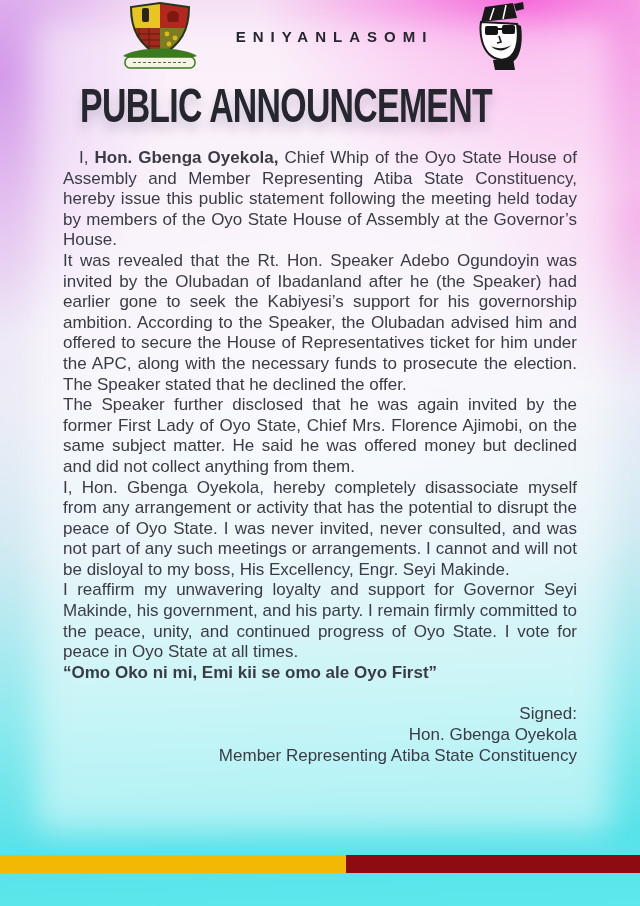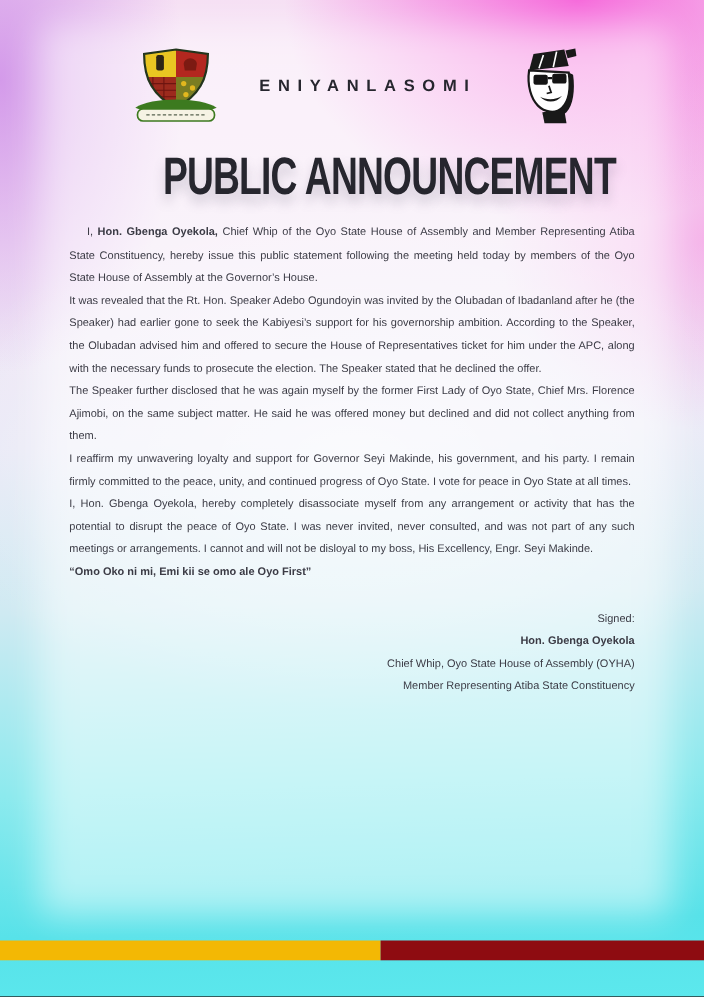"ENIYANLASOMI" .header { padding-top: 42px -> none }
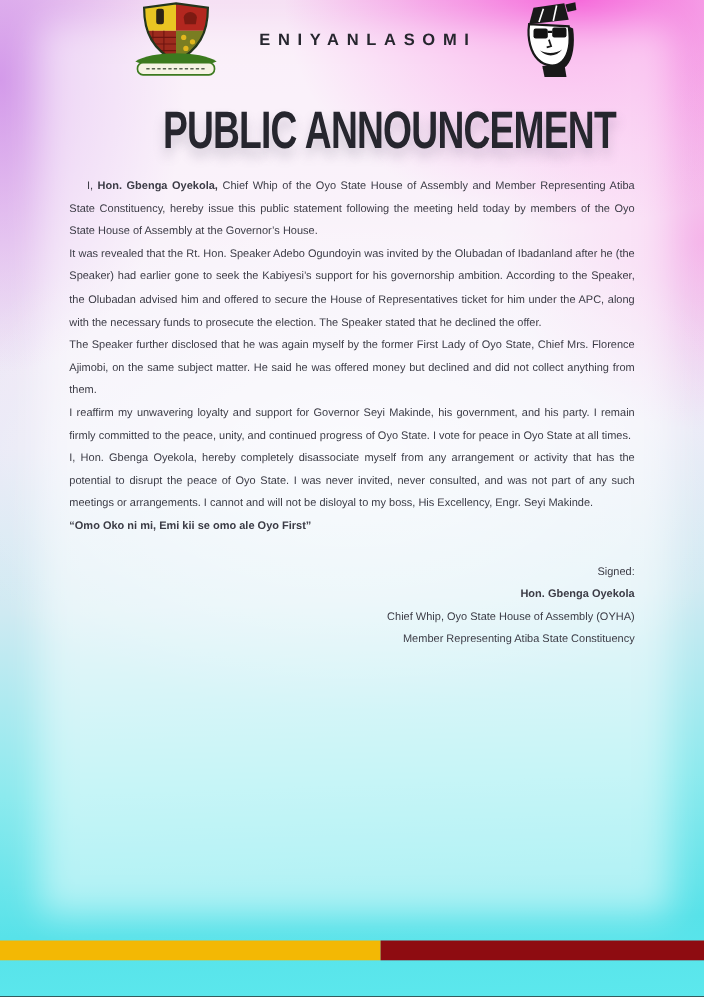"PUBLIC ANNOUNCEMENT" .title-wrap { margin-top: 18px -> 6px; text-align: right -> left }
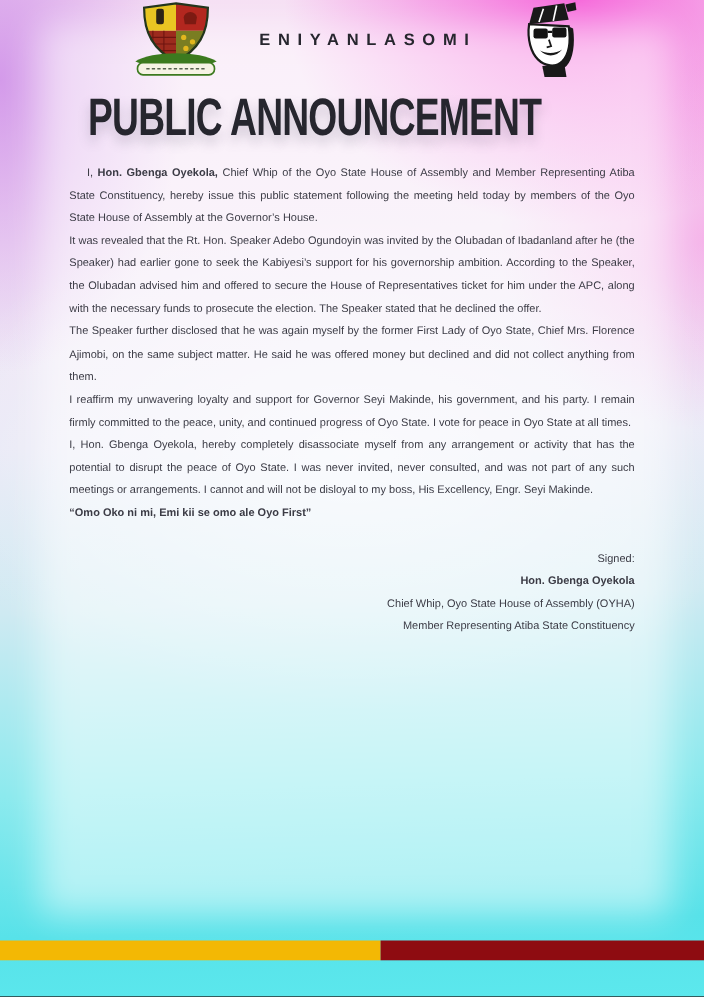"I, Hon. Gbenga Oyekola, Chief" .body { font-size: 10px -> 17px }
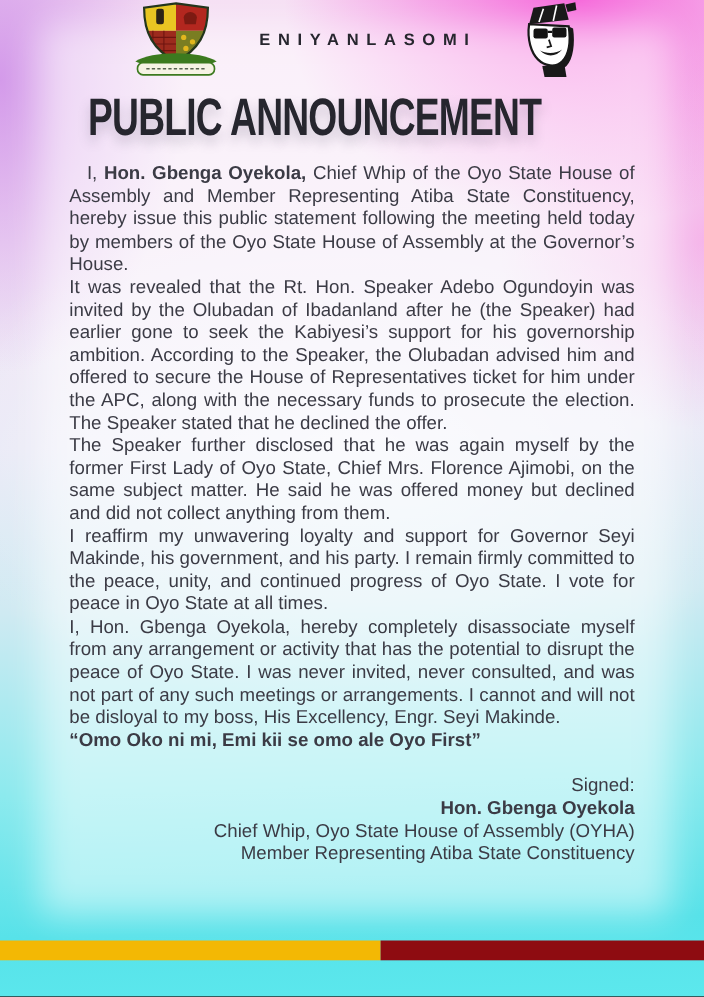"The Speaker further disclosed that" p.para { text: myself -> invited }
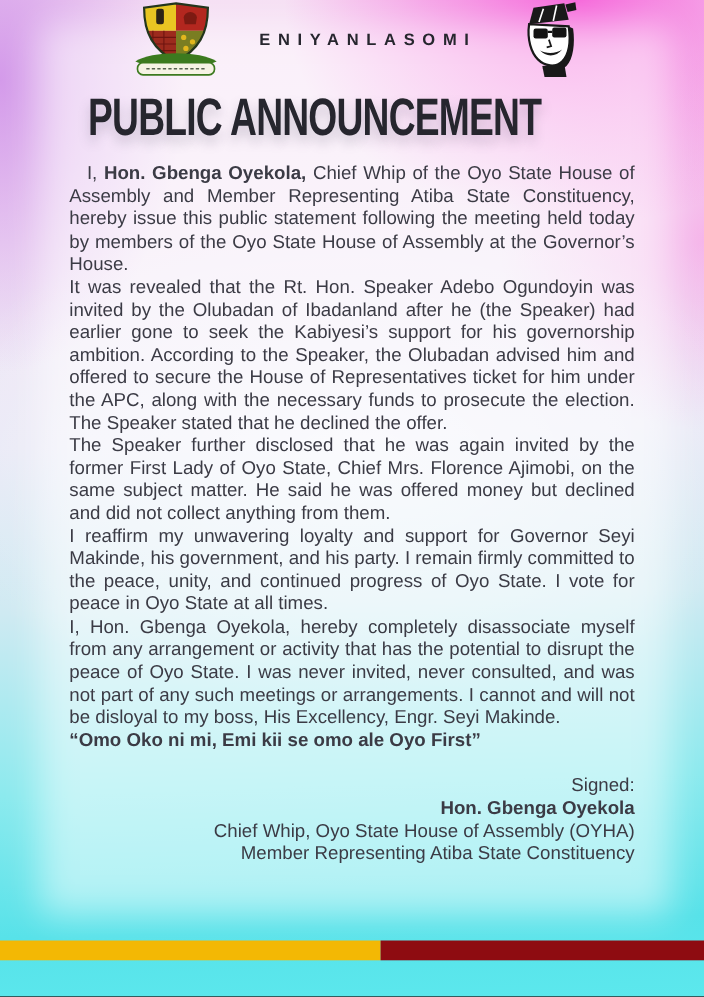"I reaffirm my unwavering loyalty" p.para { order: before "I, Hon. Gbenga Oyekola, hereby" -> after "I, Hon. Gbenga Oyekola, hereby" }
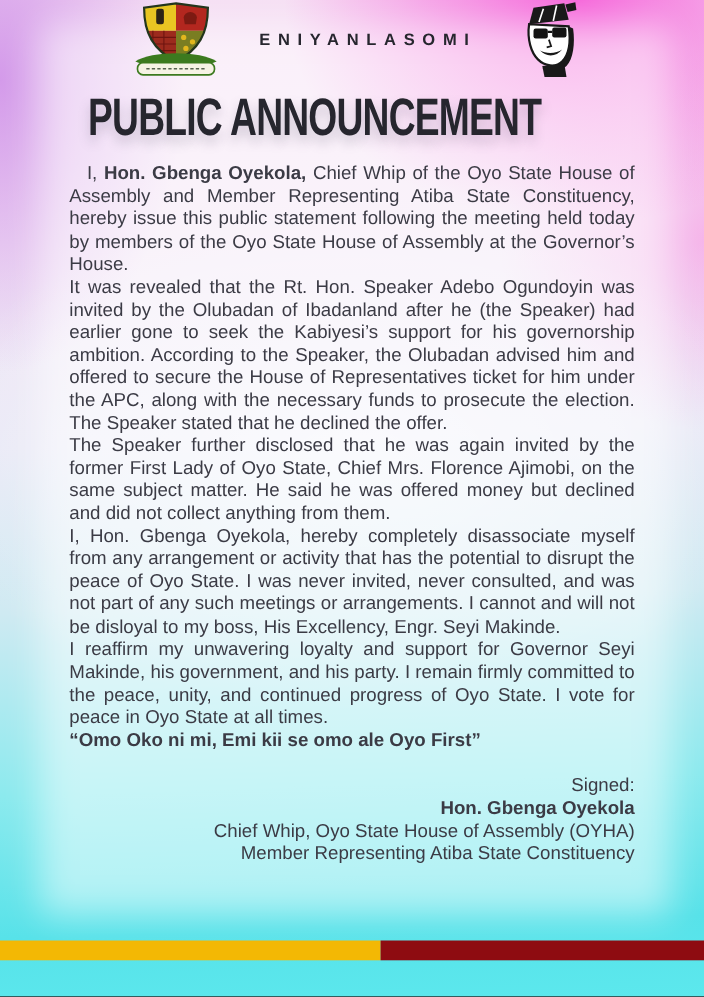"Hon. Gbenga Oyekola" .signed .name { font-weight: 700 -> 400 }
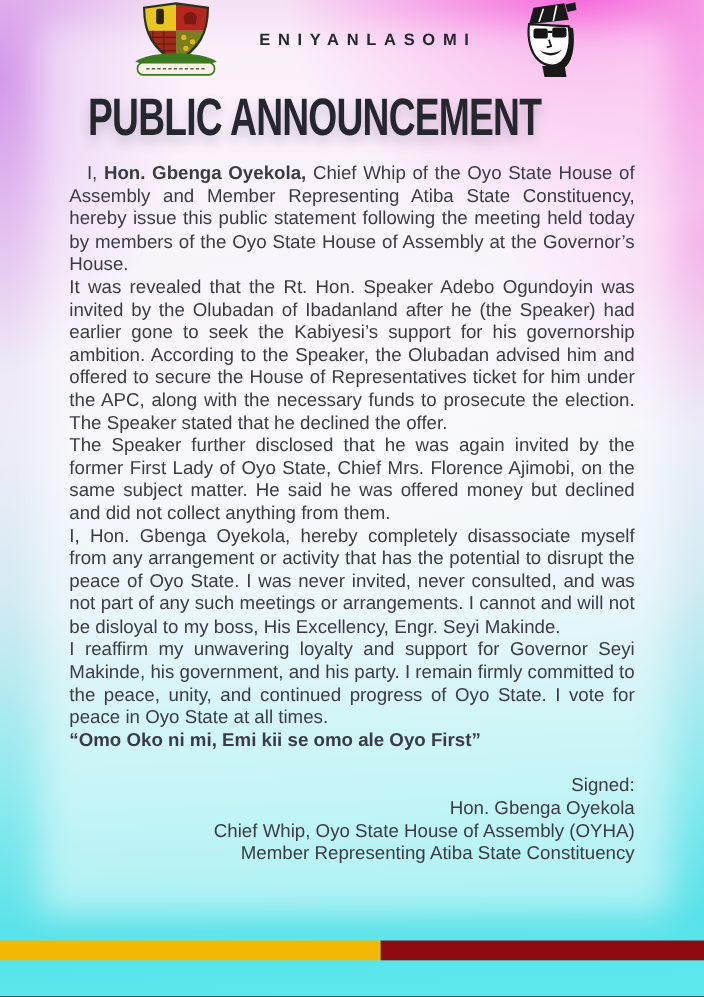"Chief Whip, Oyo State House" p { html: <p>Chief Whip, Oyo State House of Assembly (OYHA)</p> -> none }
